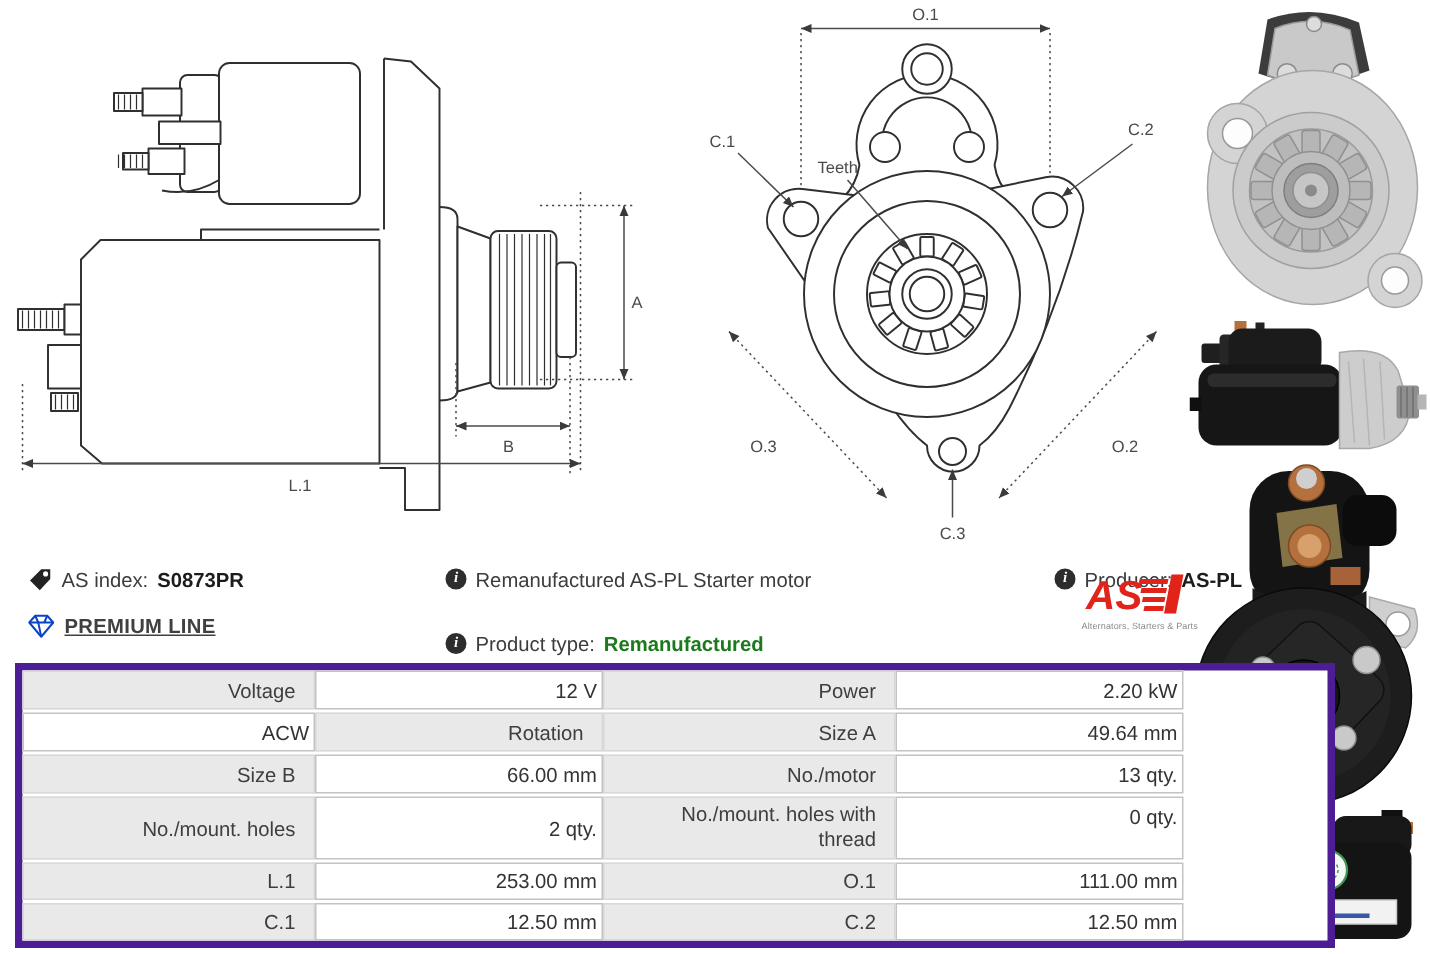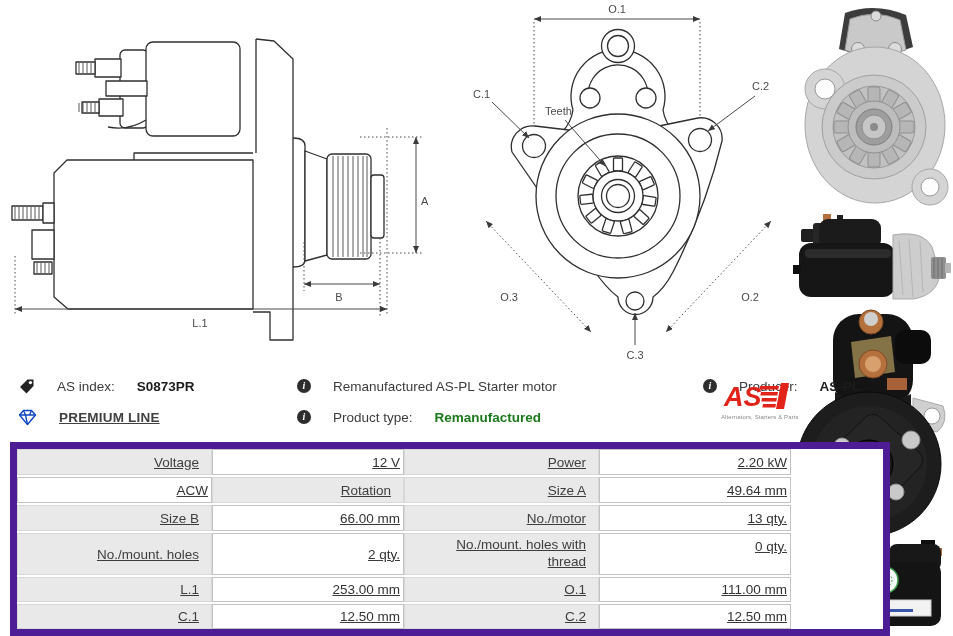"AS index:" .info-item { gap: 22px -> 6px }
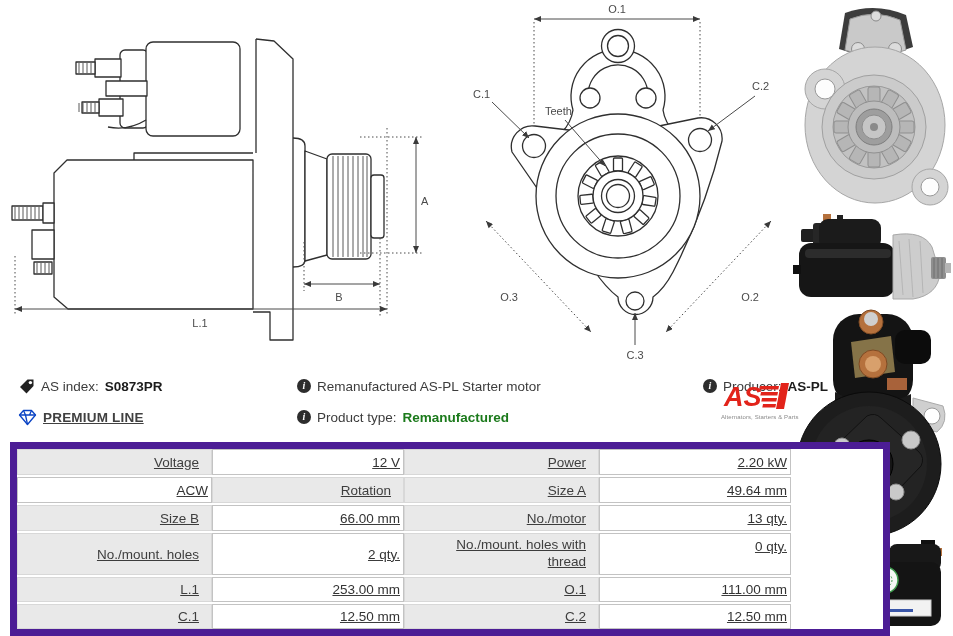"Product type:" div.info-item { top: 408px -> 420px }
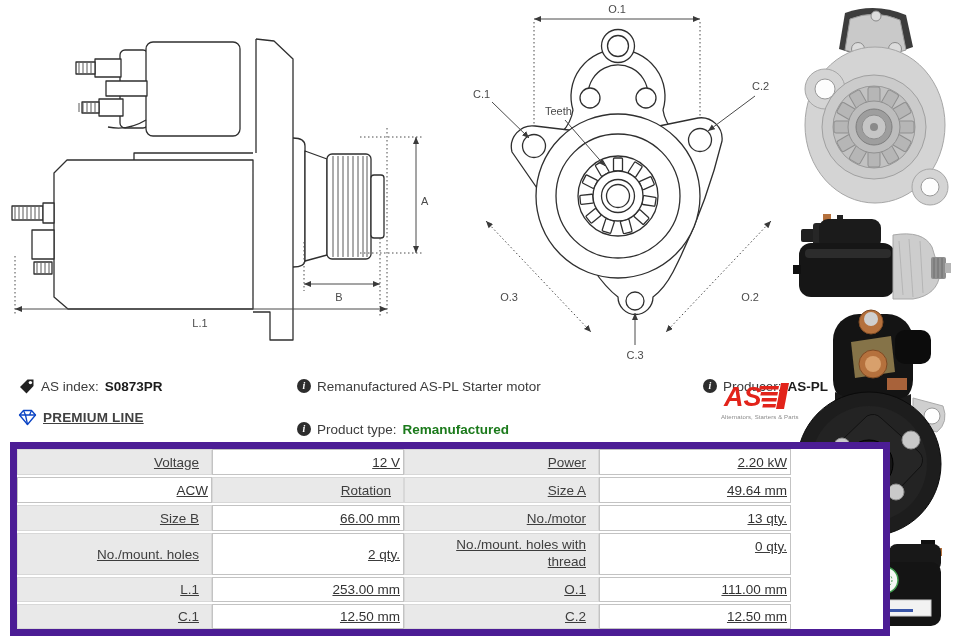"Voltage" .spec-table { border: 7px solid #4c1d95 -> 5px solid #4c1d95; text-decoration: underline -> none }
